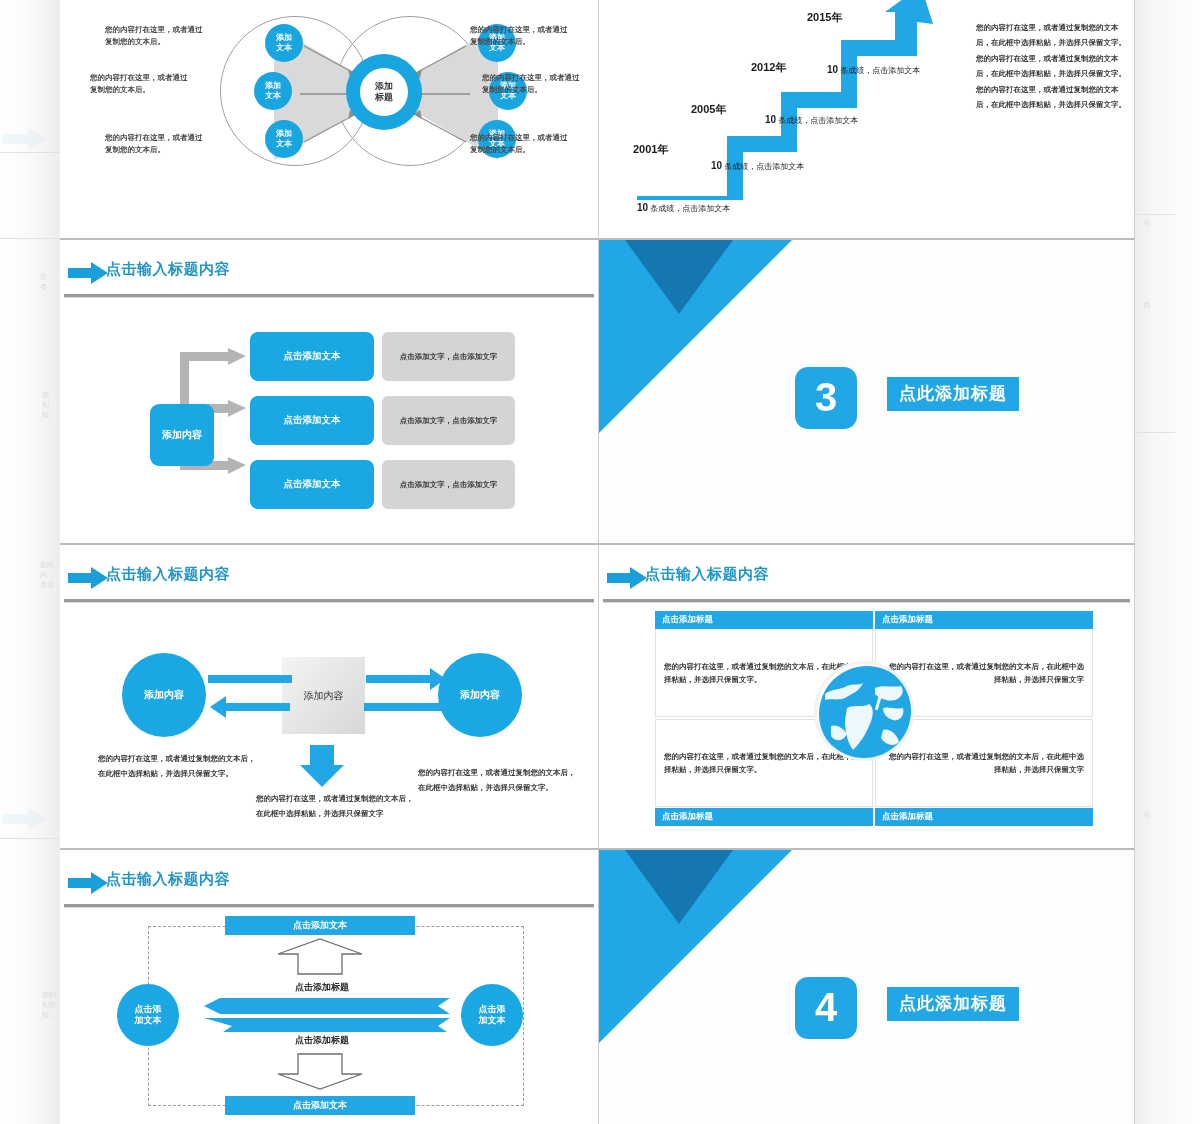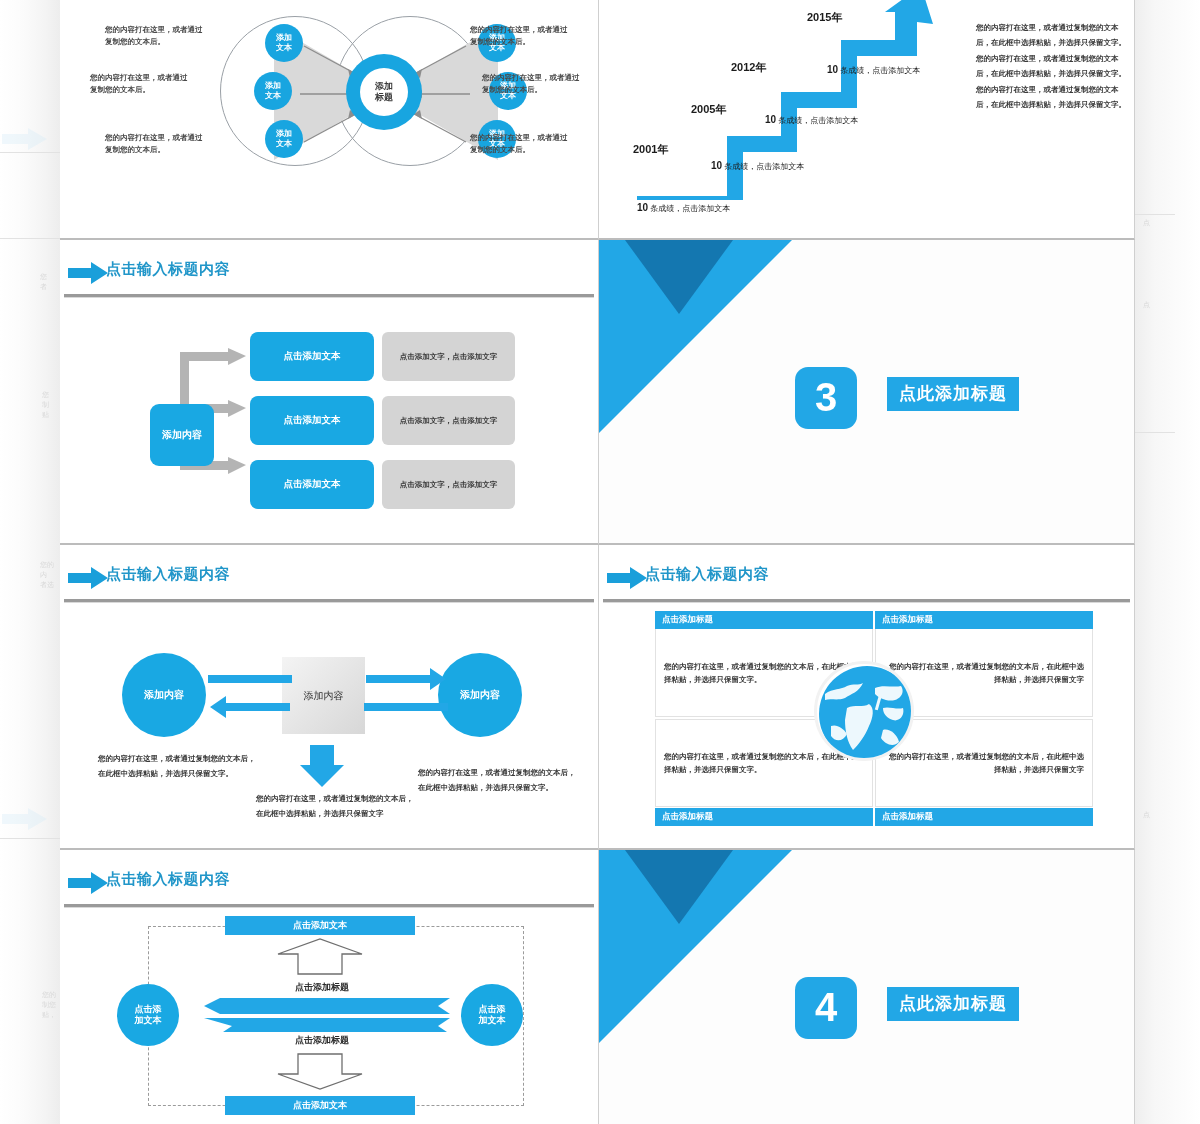"2012年" div.yr { left: 132px -> 152px }
